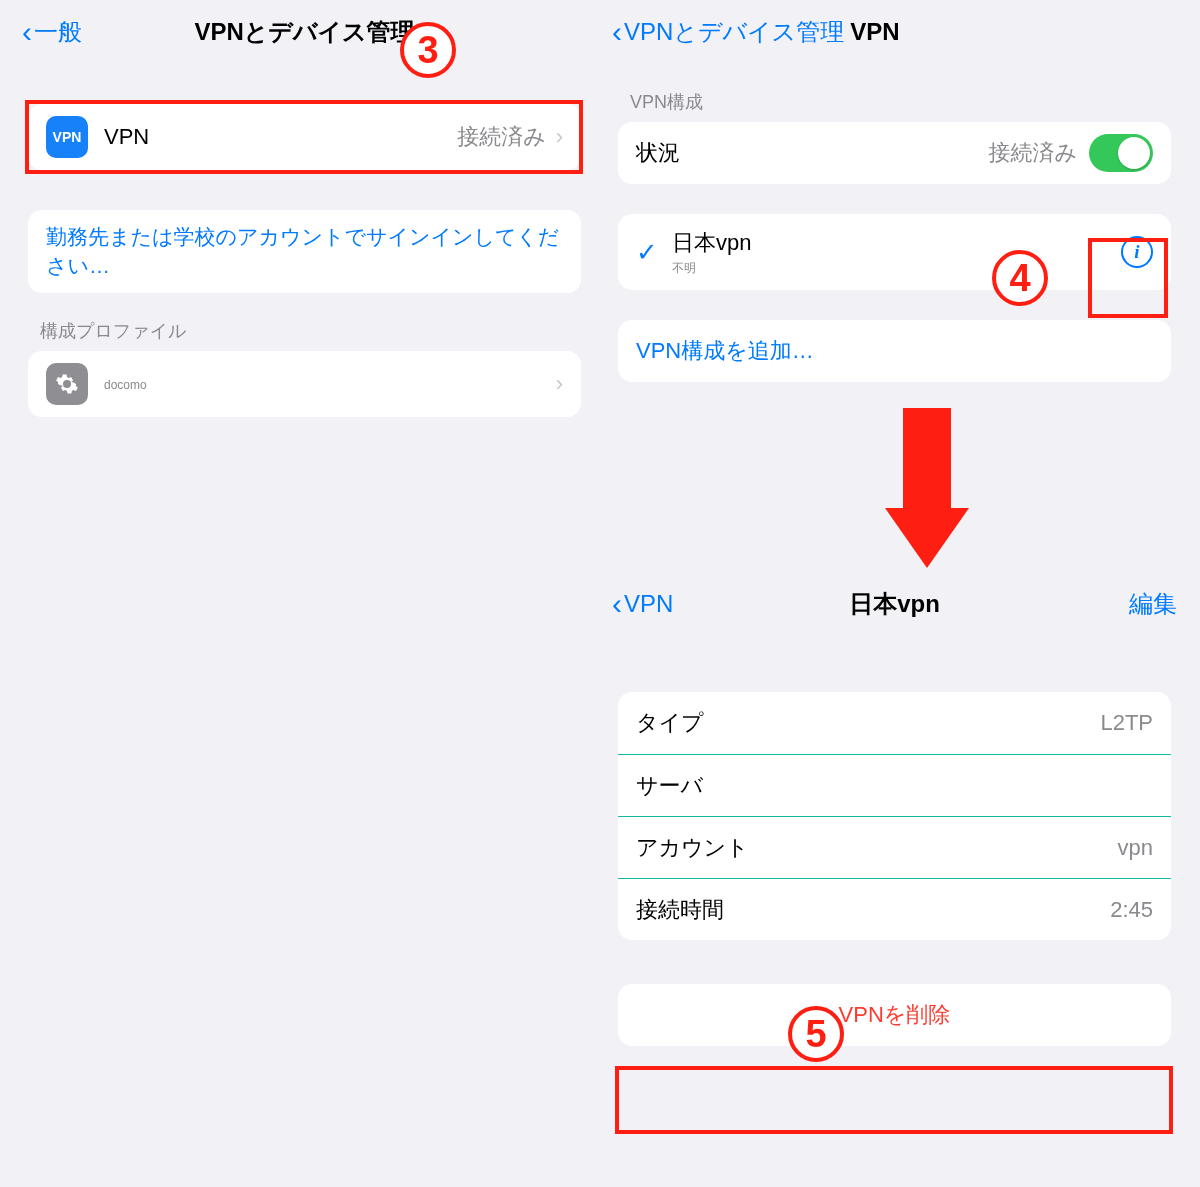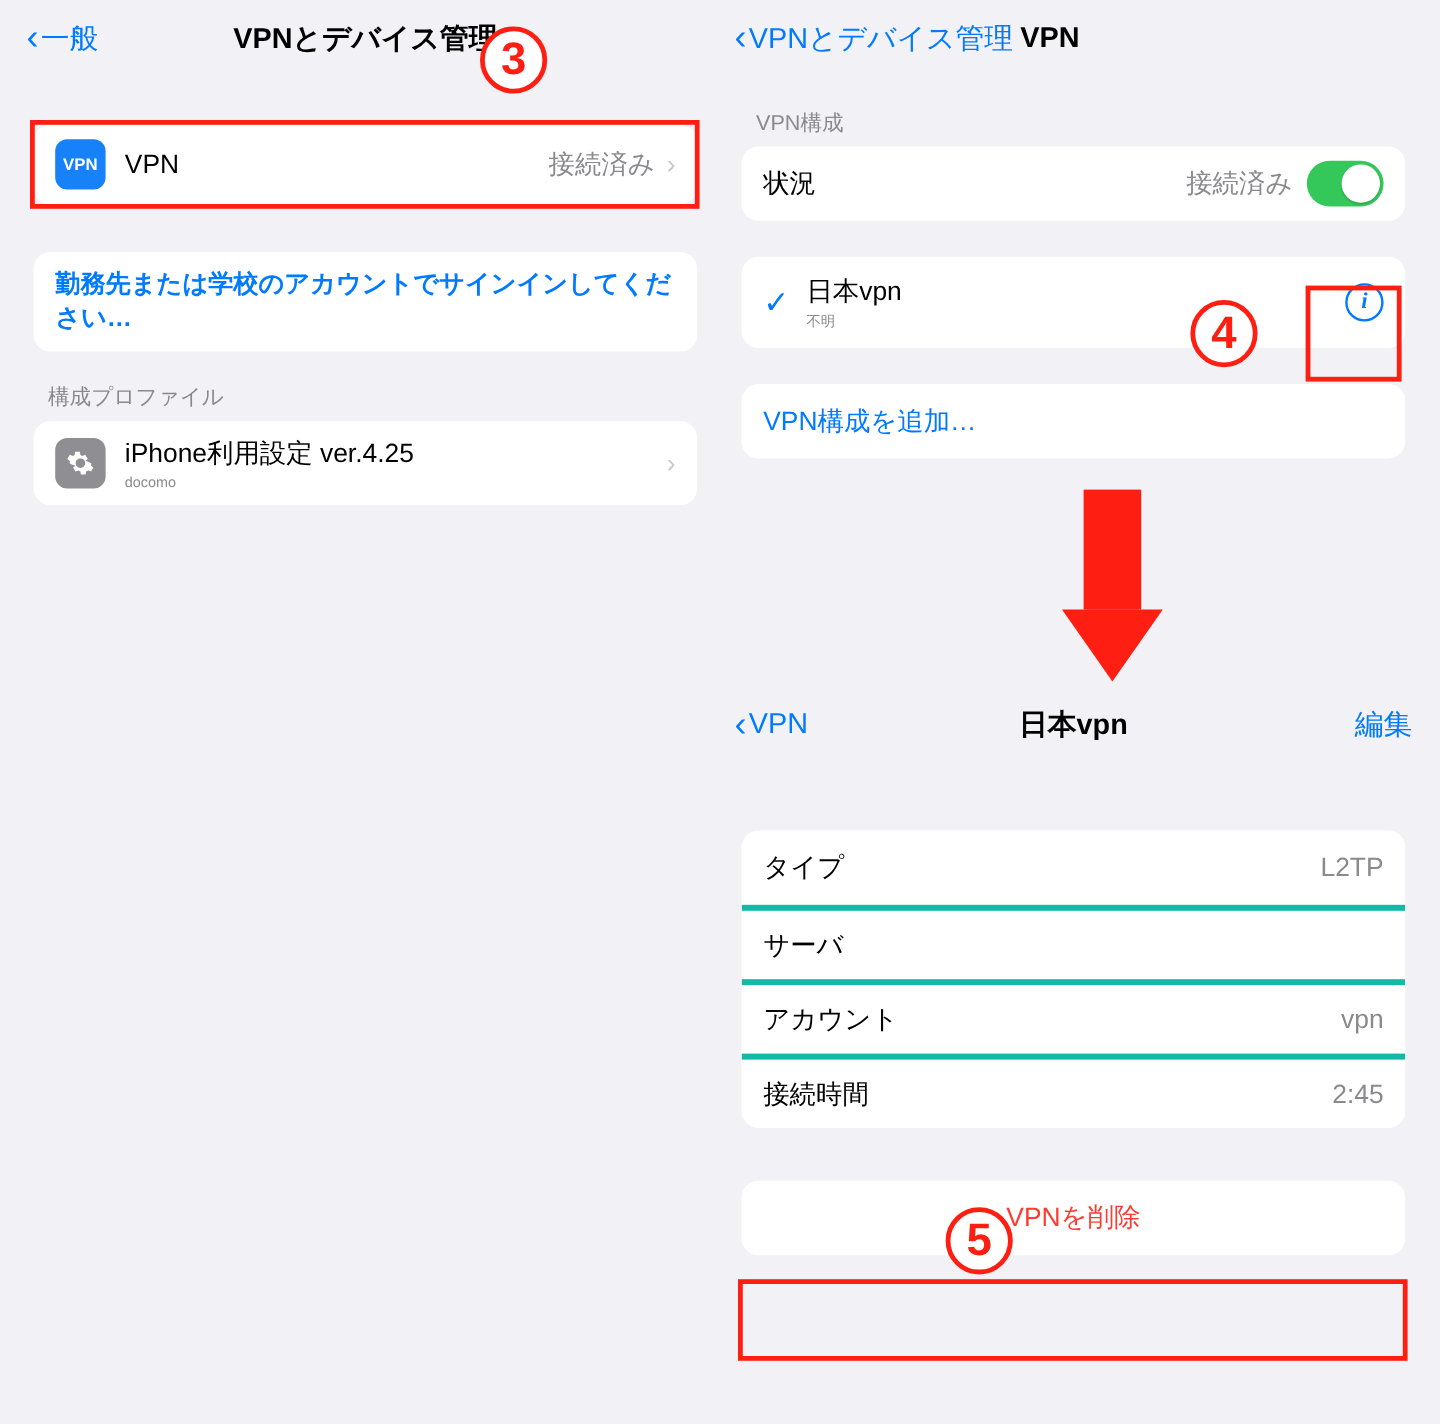"勤務先または学校のアカウントでサインインしてください…" div.cell { font-weight: bold -> none }
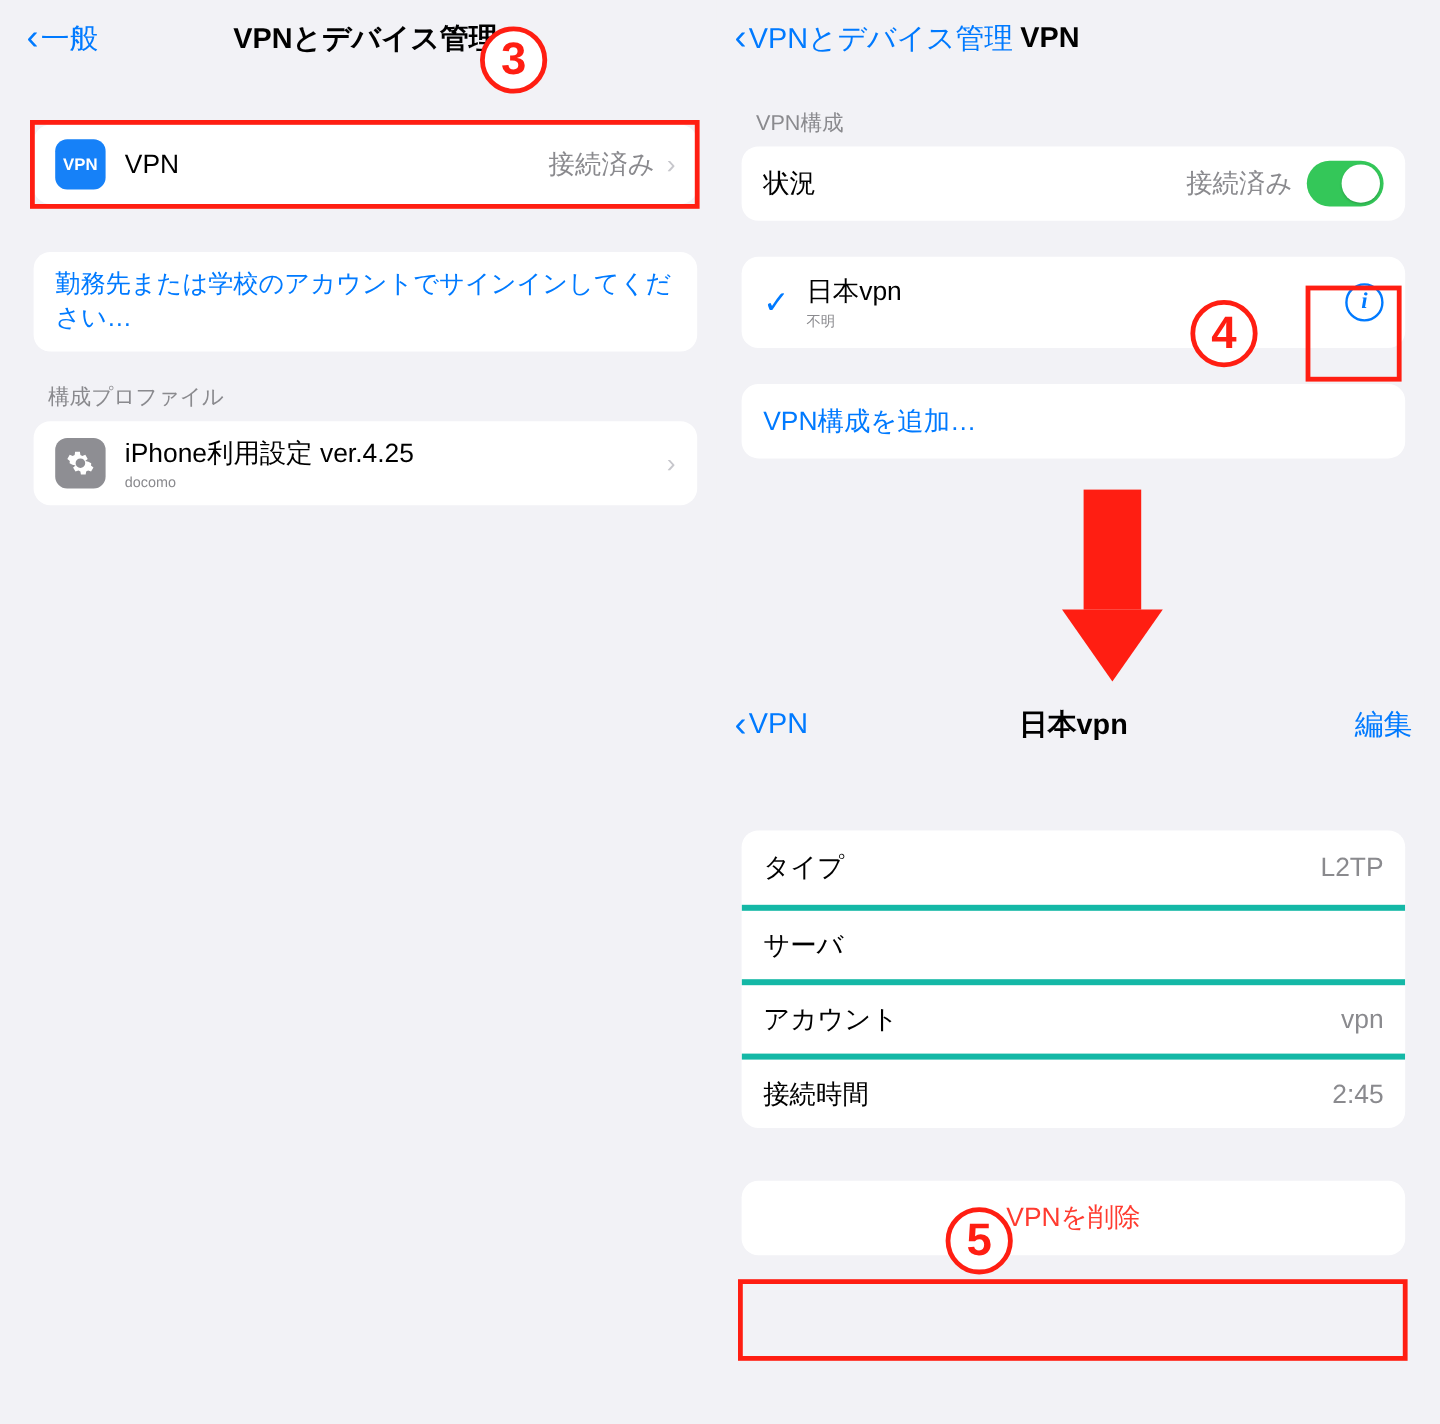"iPhone利用設定 ver.4.25" div { html: <div>iPhone利用設定 ver.4.25</div> -> none }
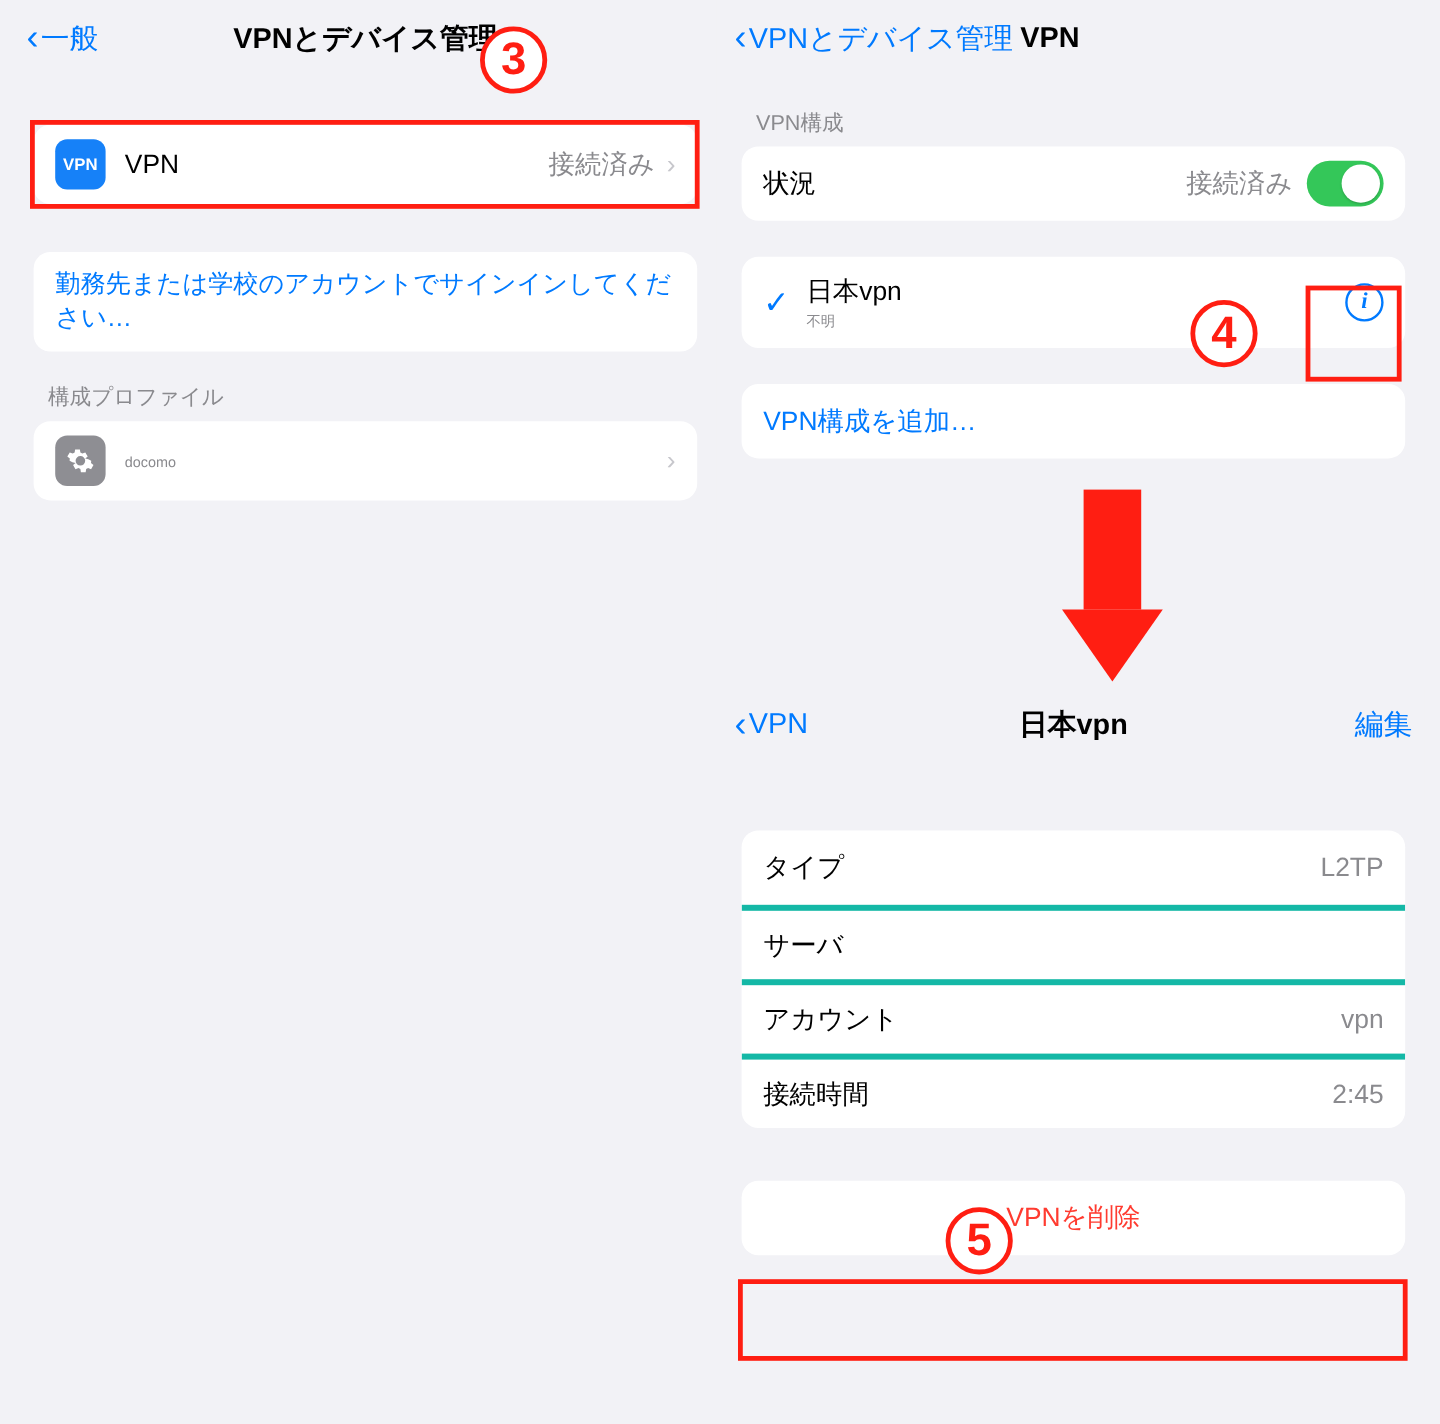"サーバ" .cell { border-top: 5px solid #14b8a6 -> 1px solid #14b8a6 }
